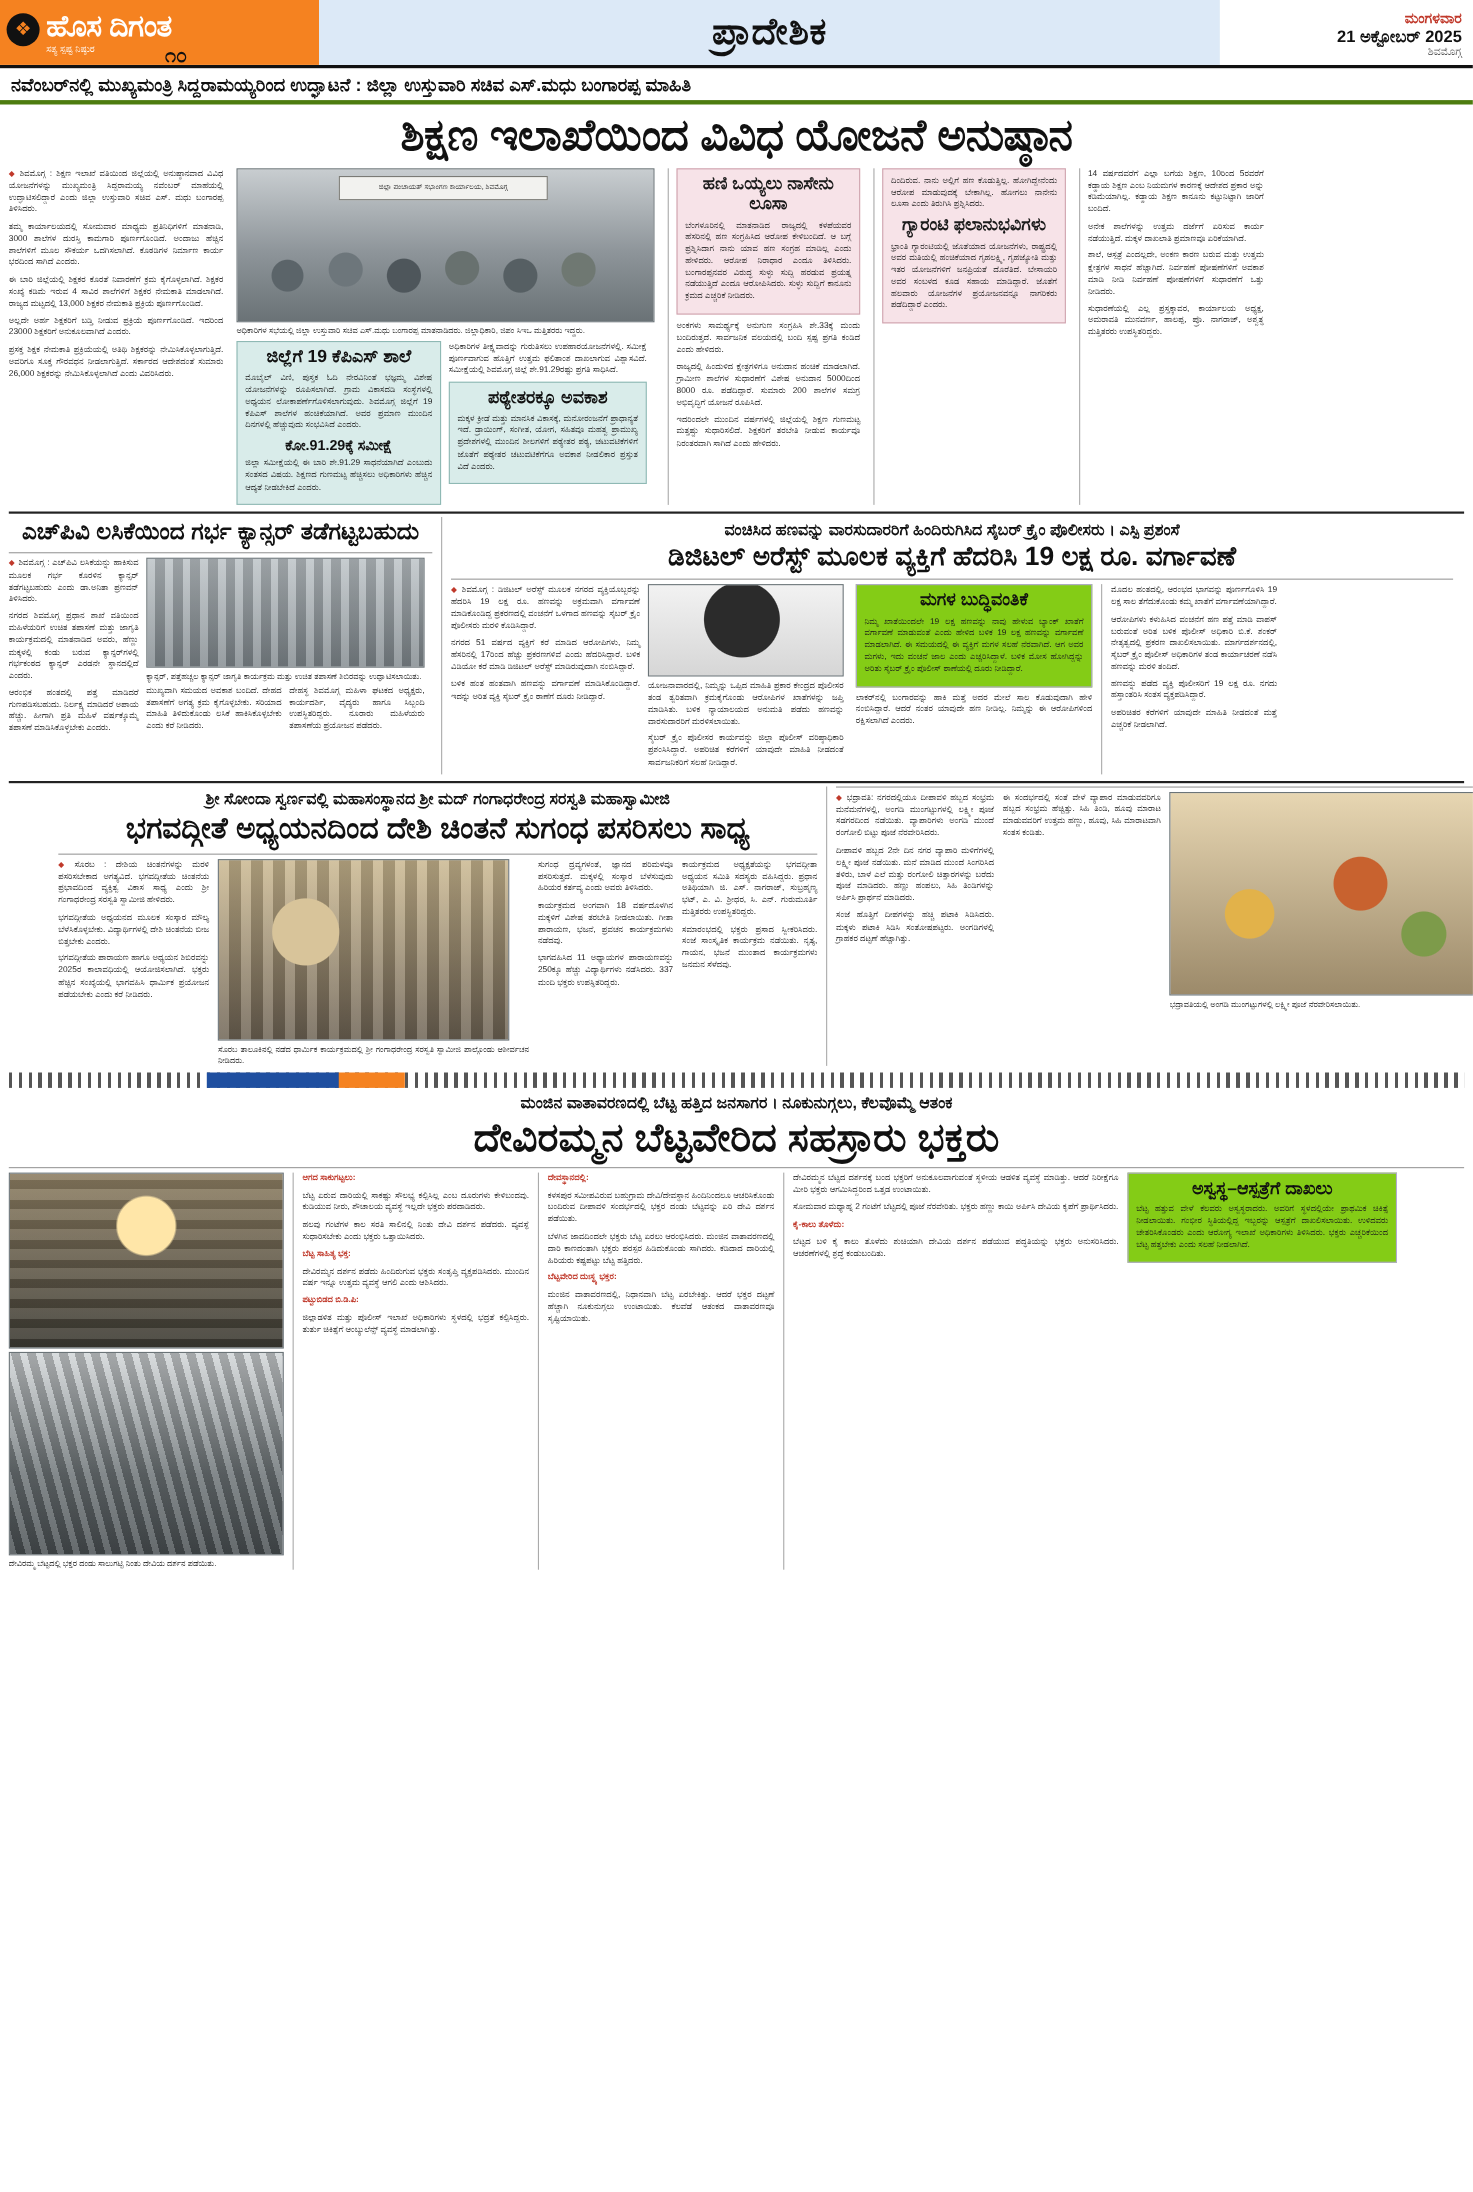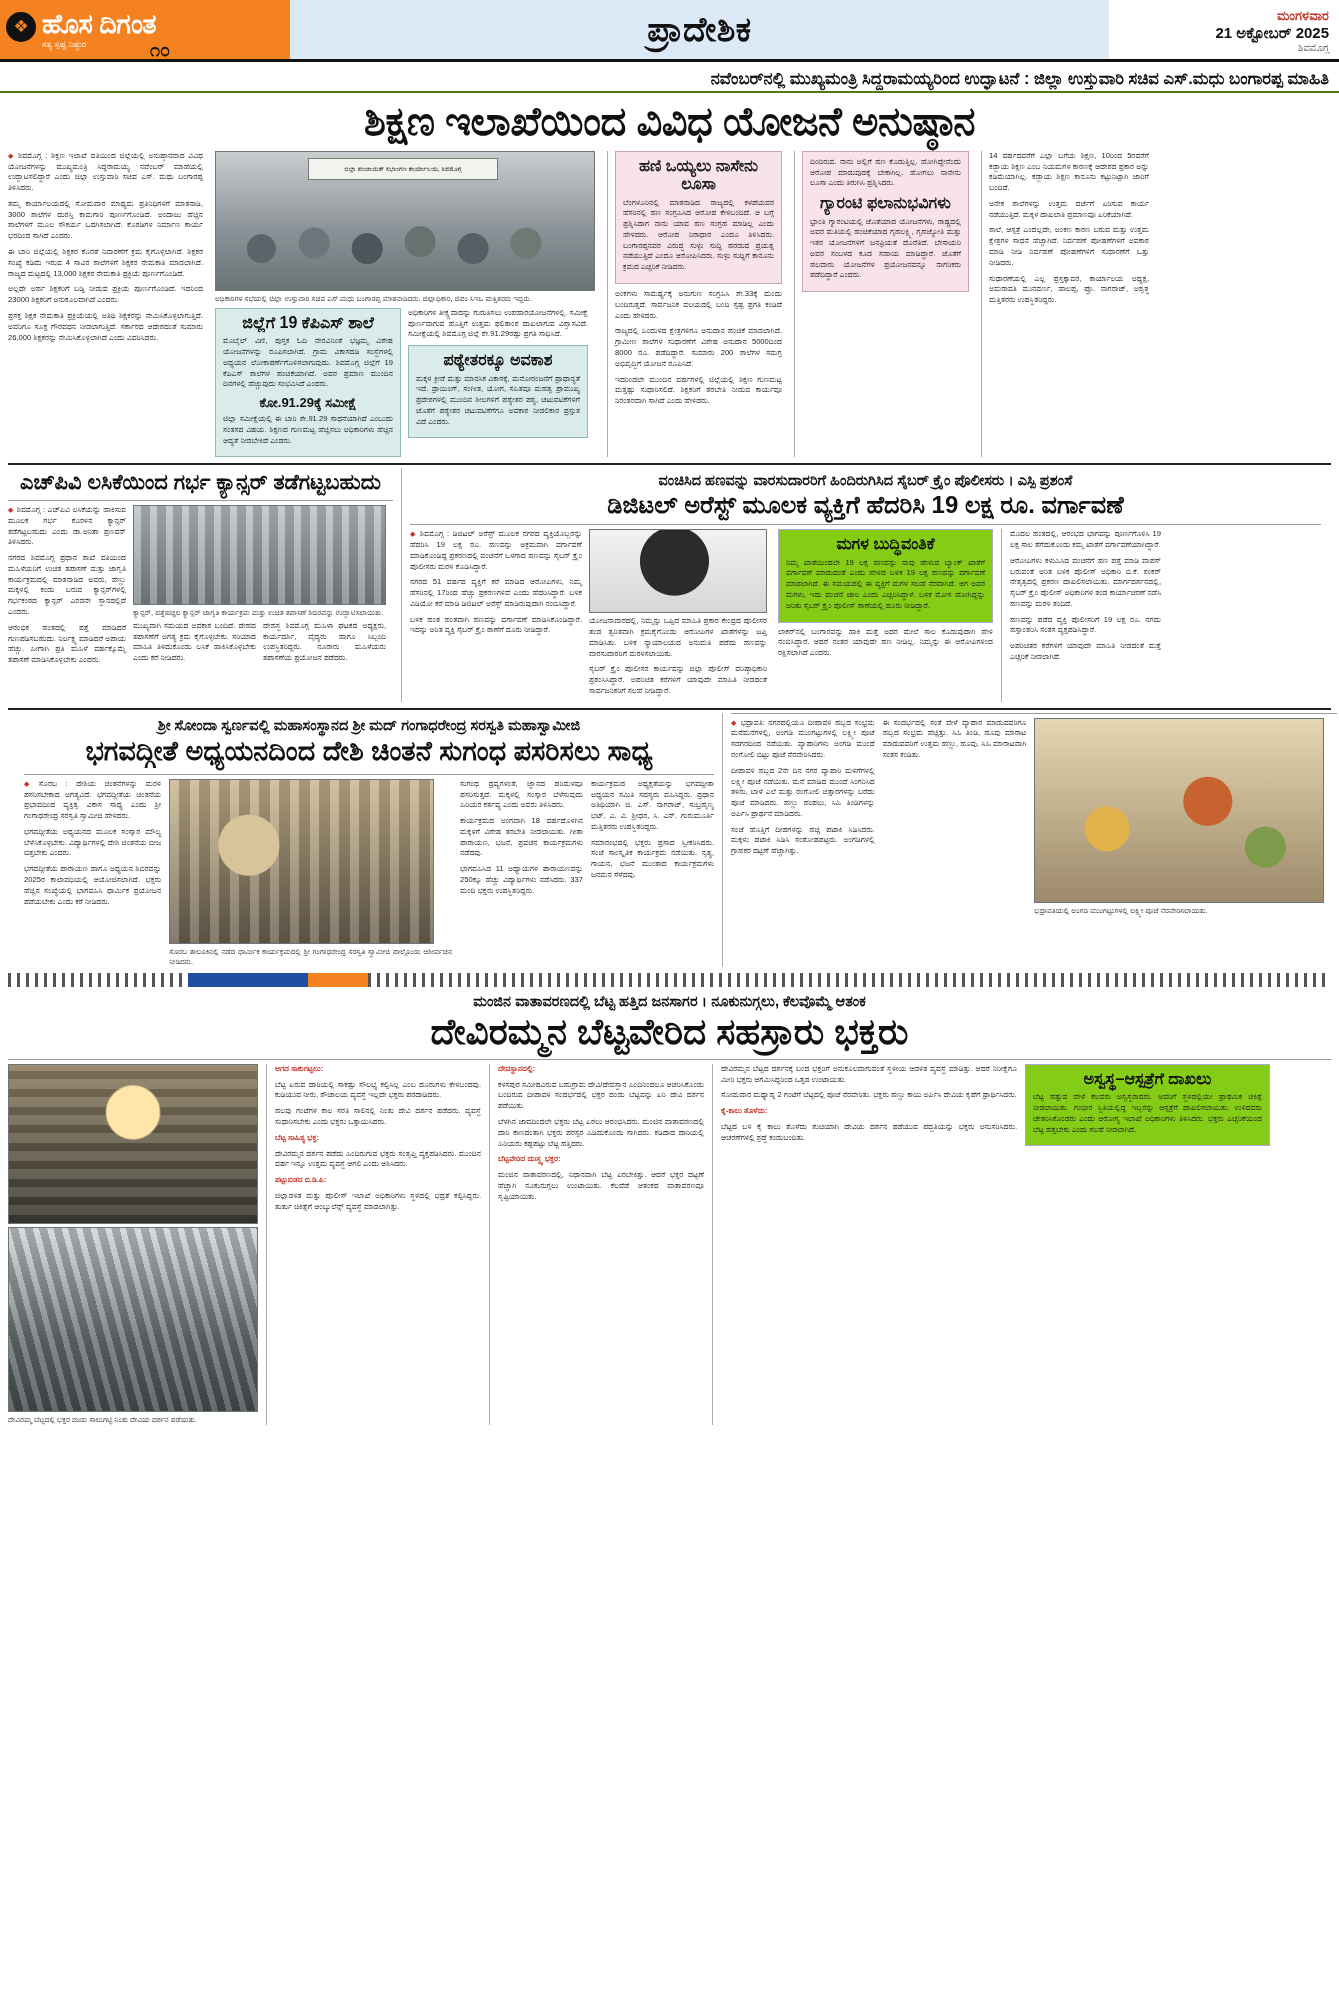"ನವೆಂಬರ್‌ನಲ್ಲಿ ಮುಖ್ಯಮಂತ್ರಿ" .lead-kicker { border-bottom: 2px solid #4d7c0f -> 4px solid #4d7c0f; text-align: right -> left }
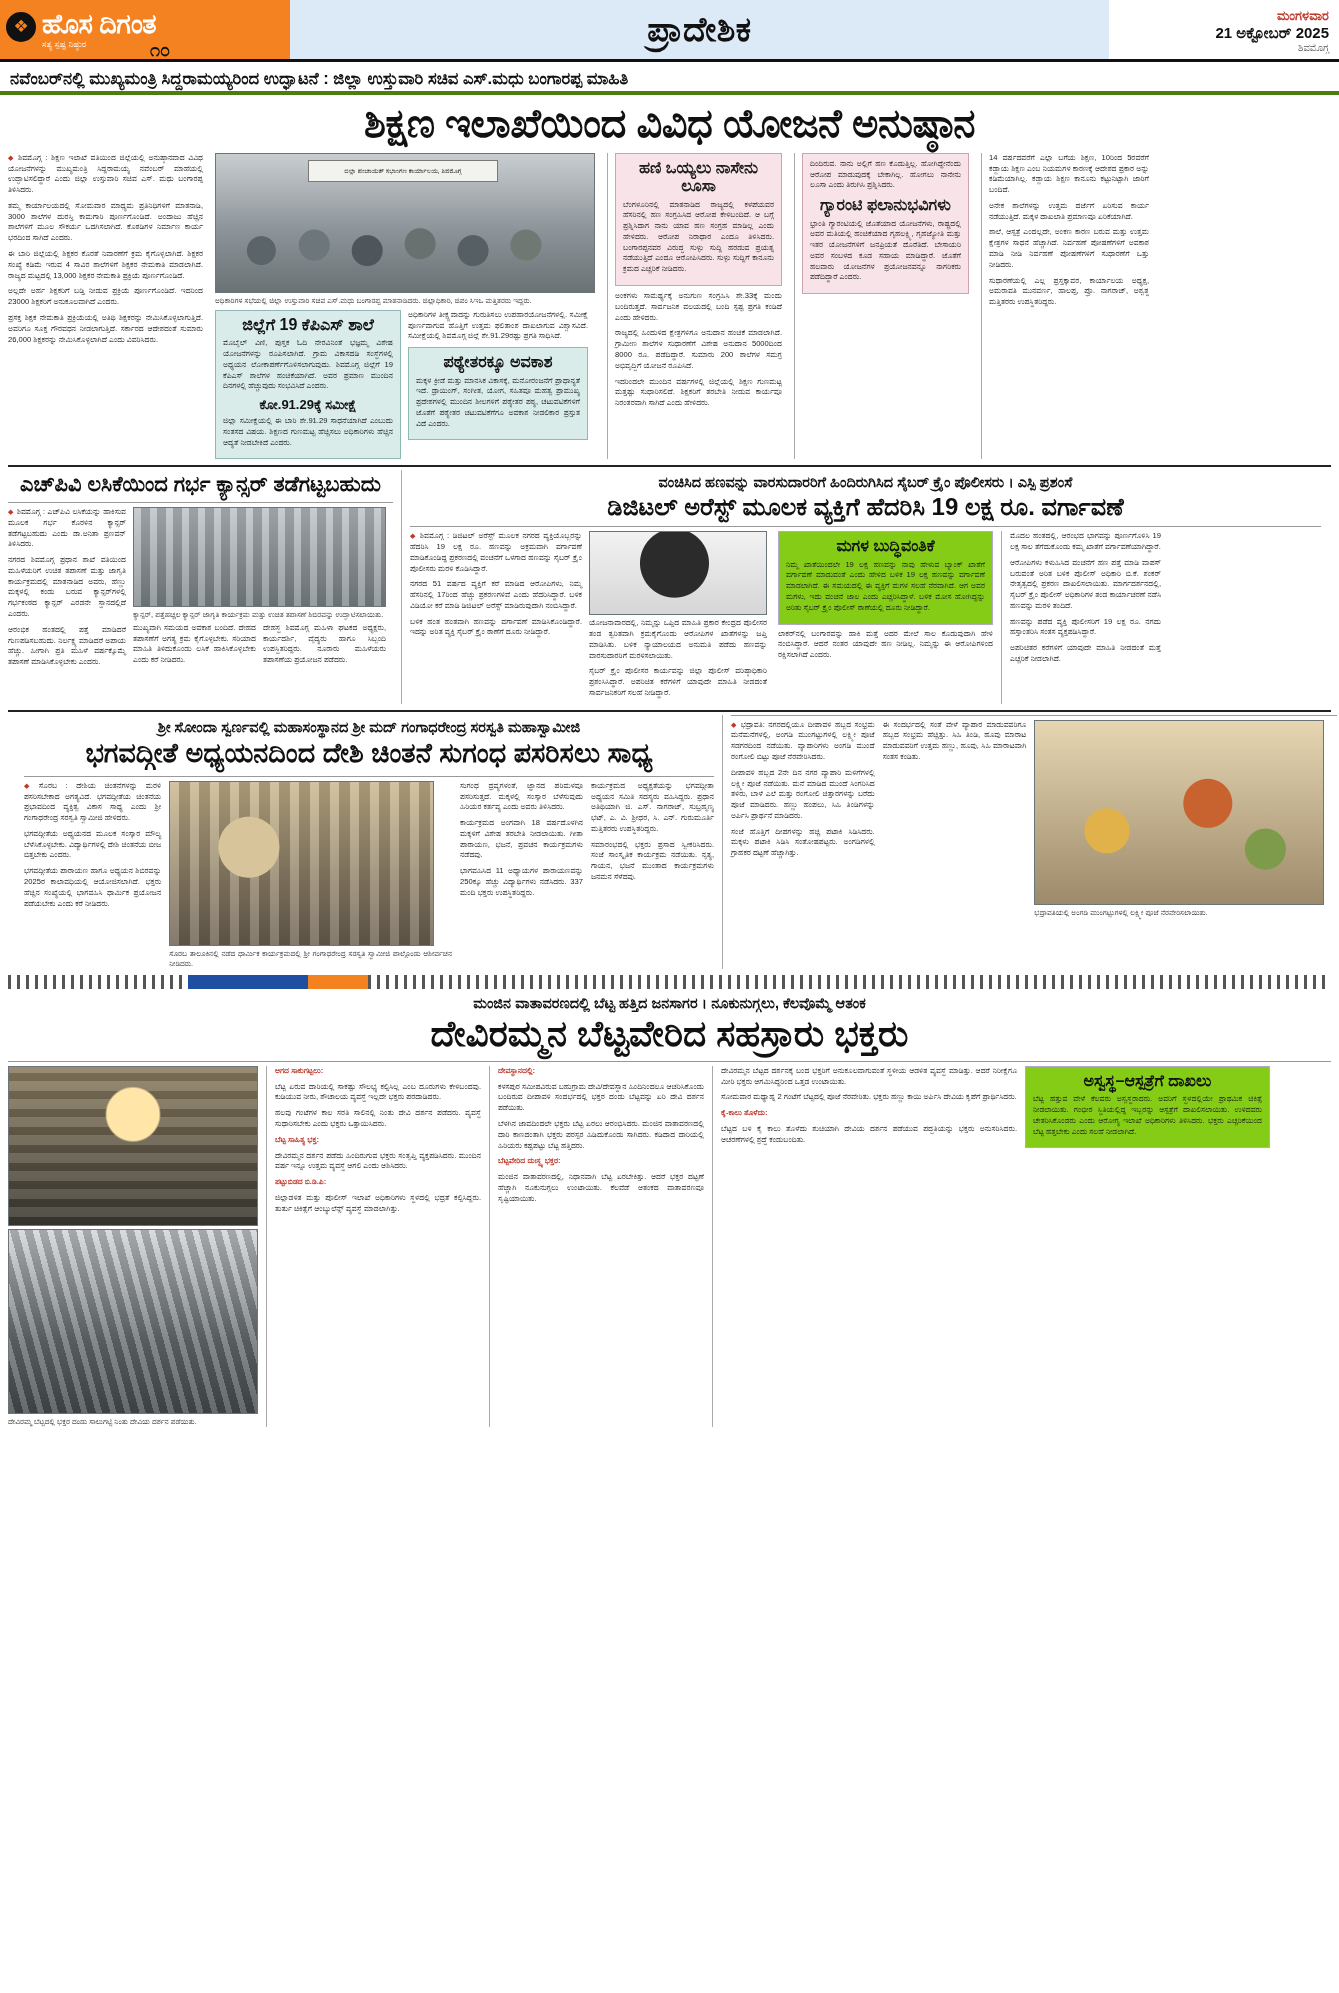"ಶ್ರೀ ಸೋಂದಾ ಸ್ವರ್ಣವಲ್ಲಿ ಮಹಾಸಂಸ್ಥಾನದ ಶ್ರೀ" div { margin-left: none -> 29px }
